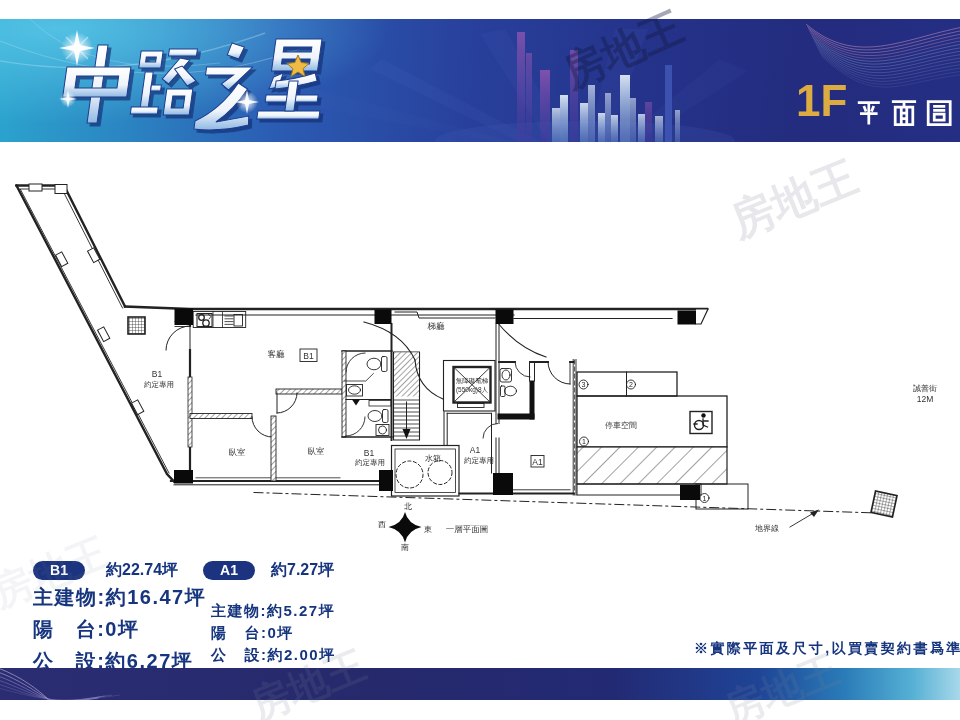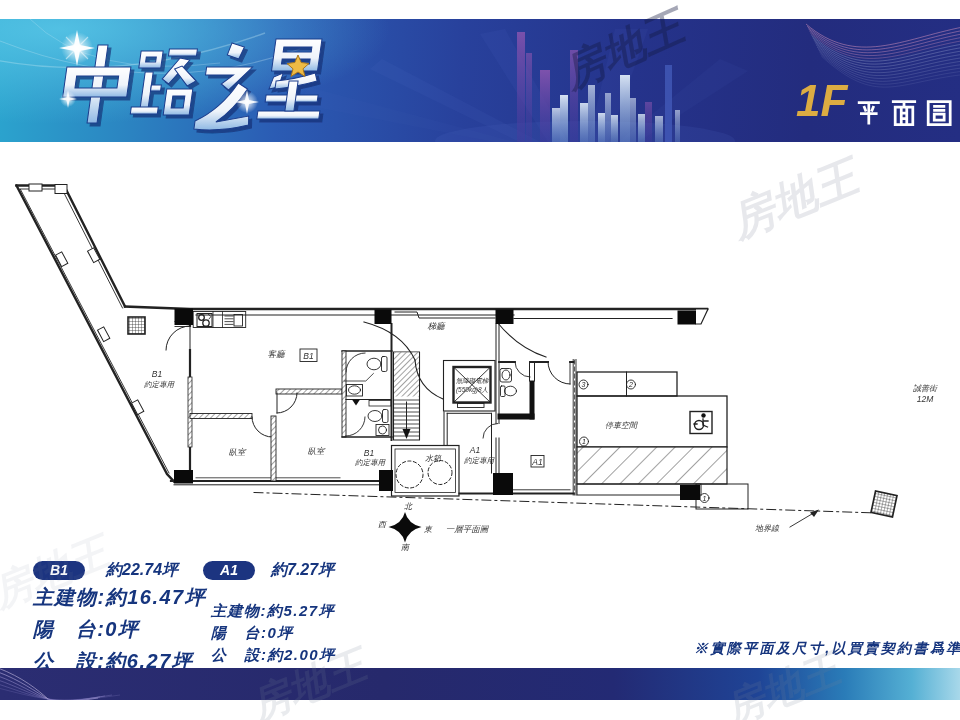"1F" #page { font-style: italic -> none }
